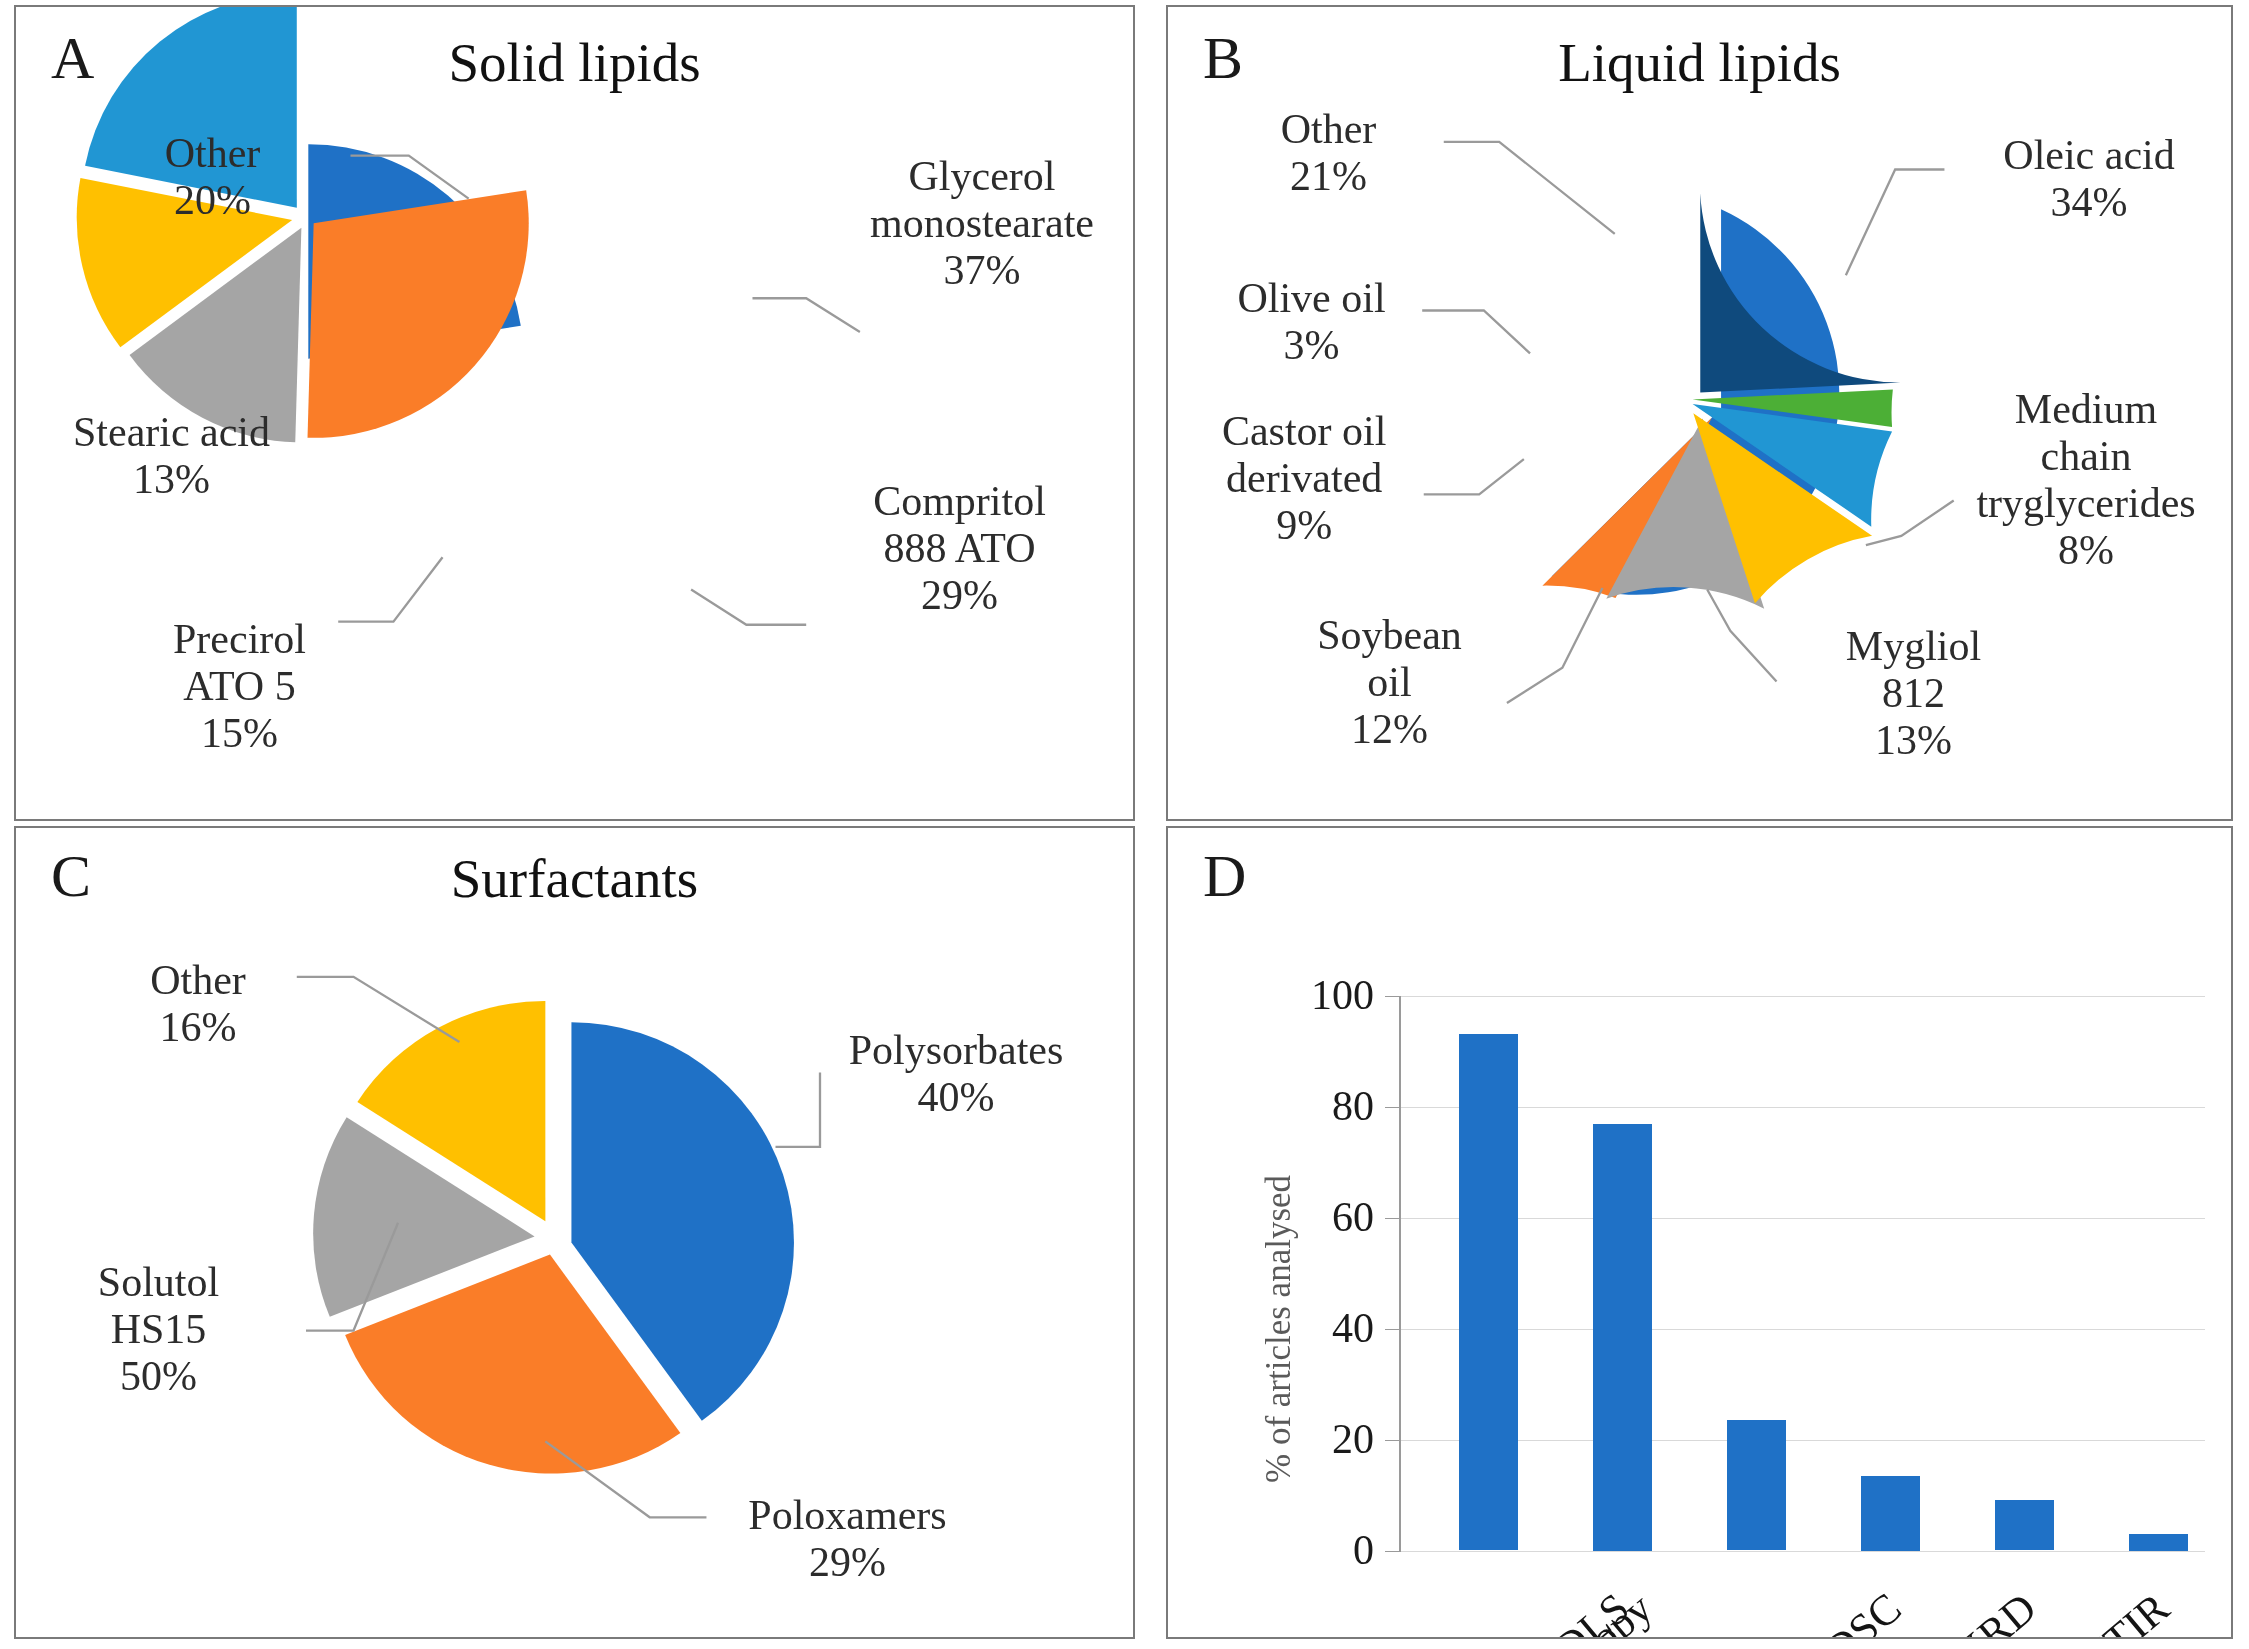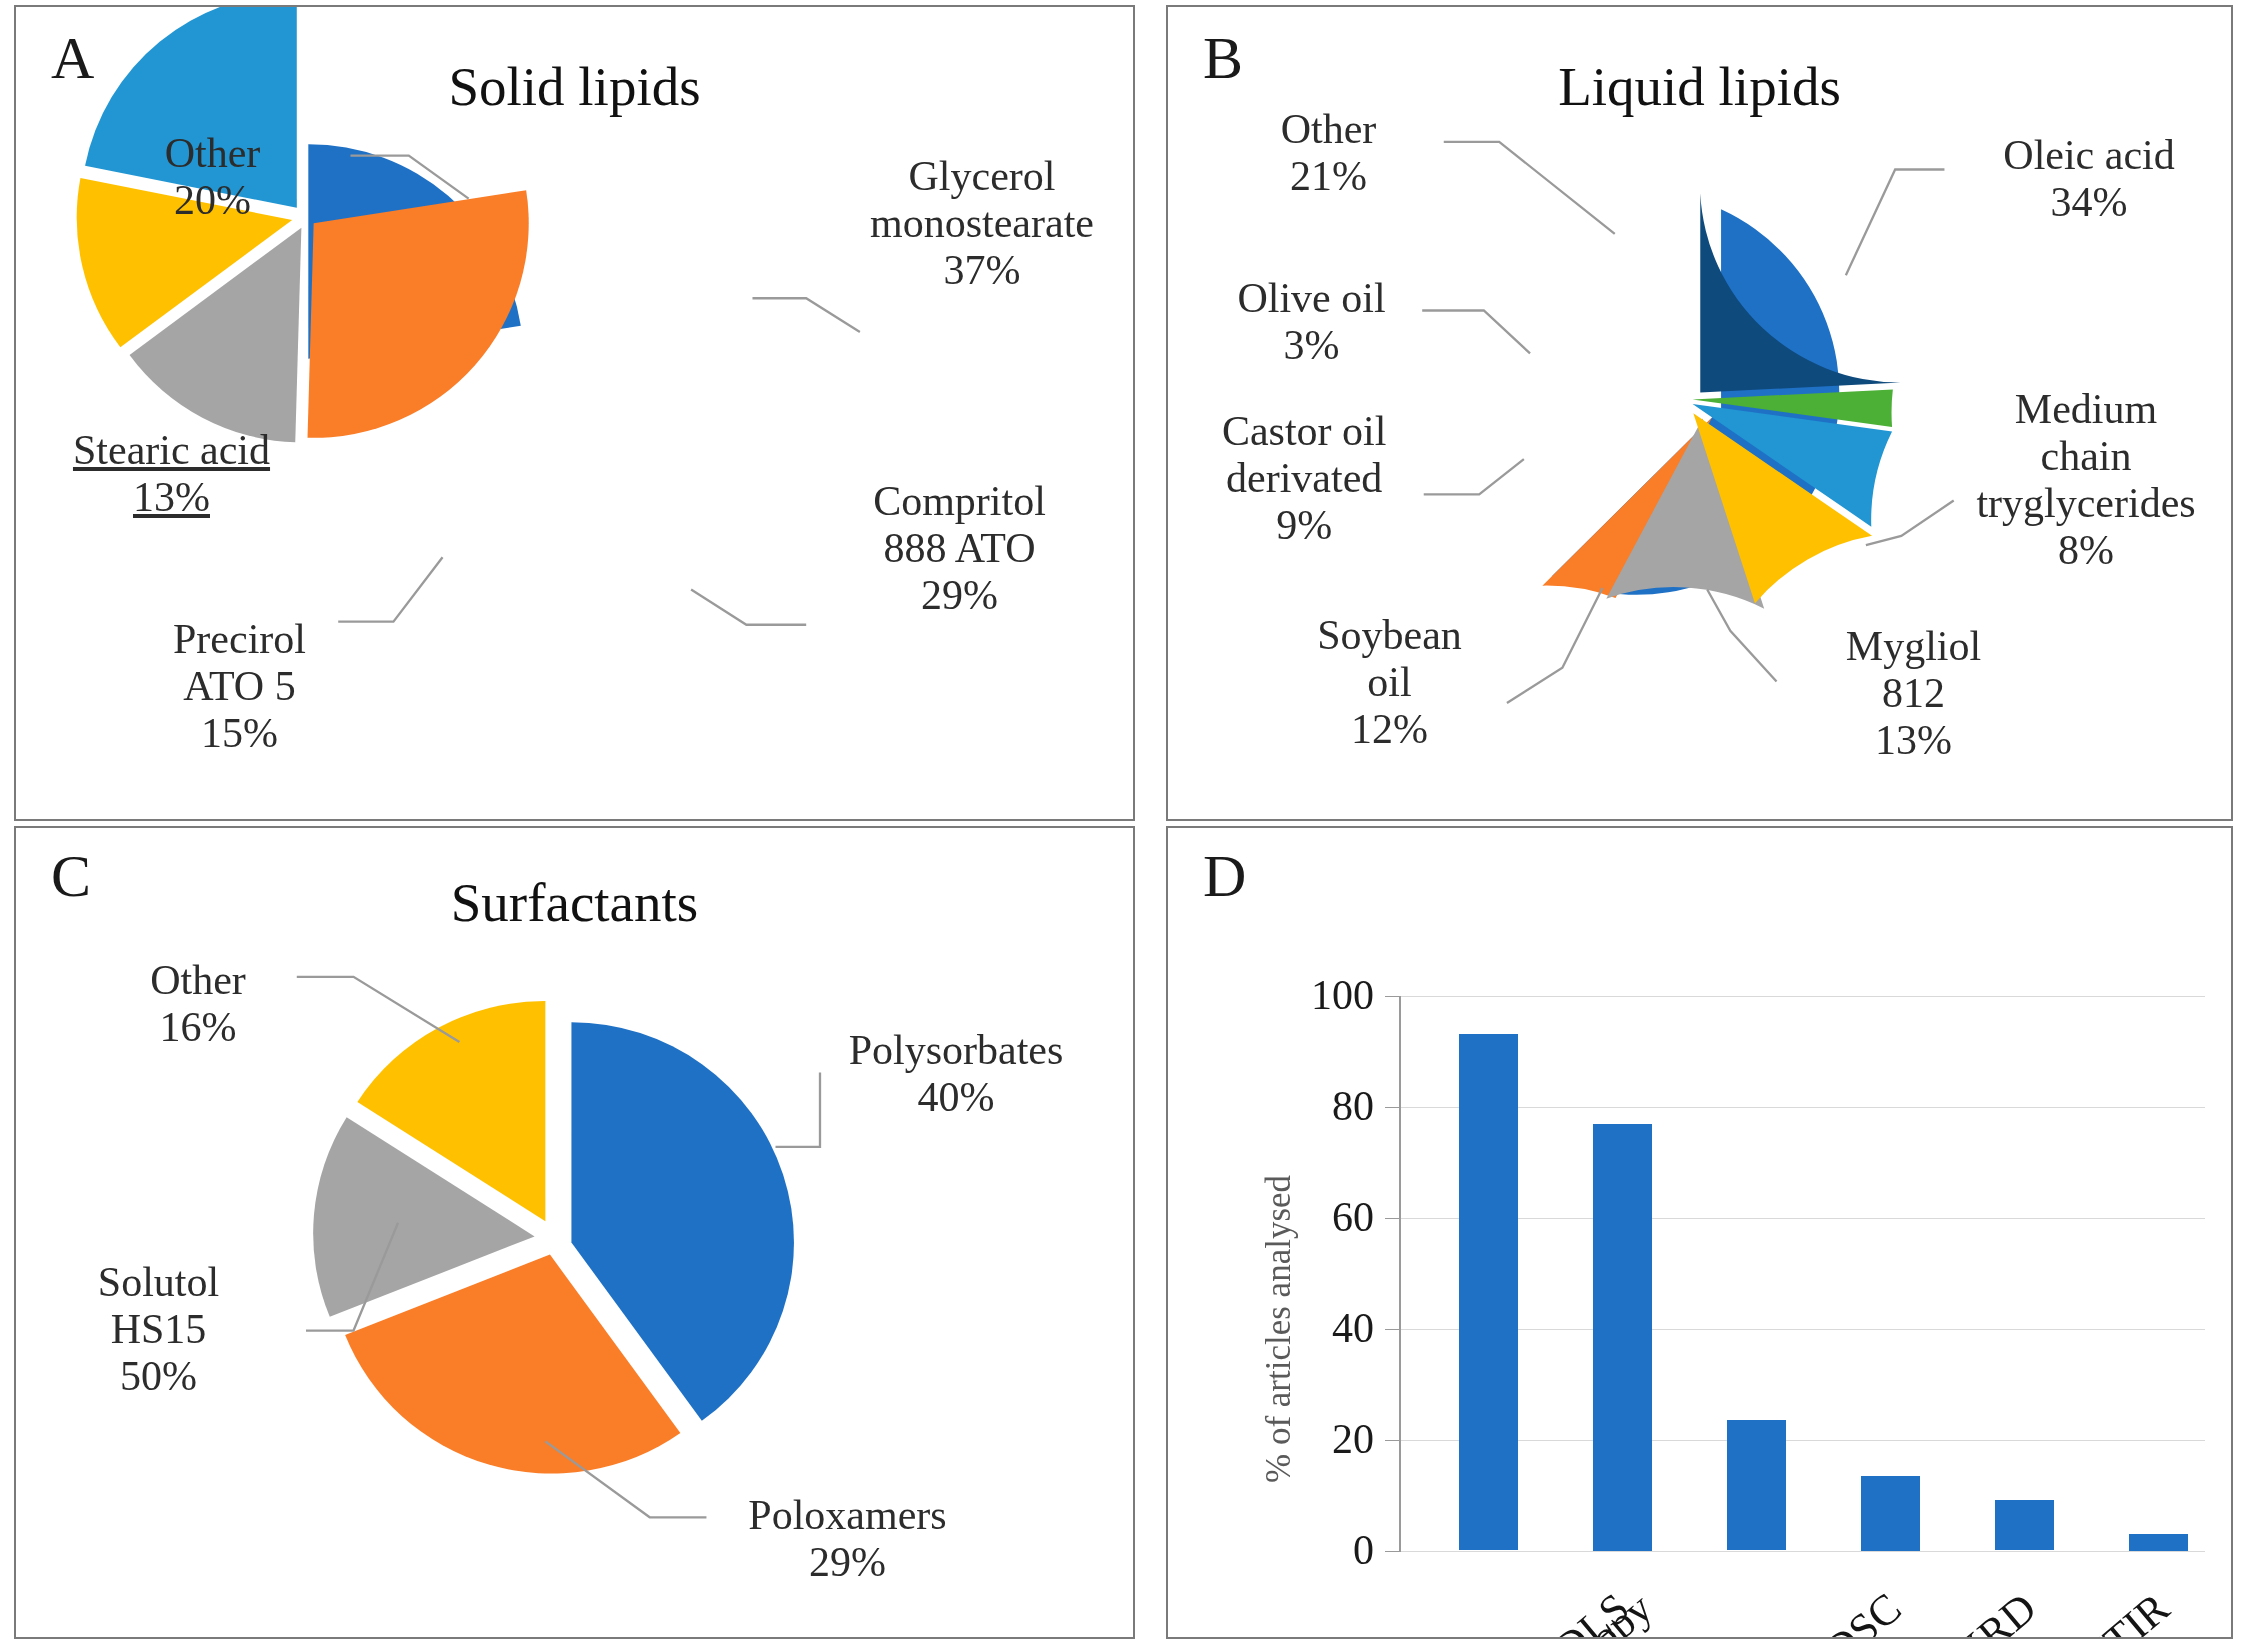"Solid lipids" .panel-title { margin-top: 24px -> none }
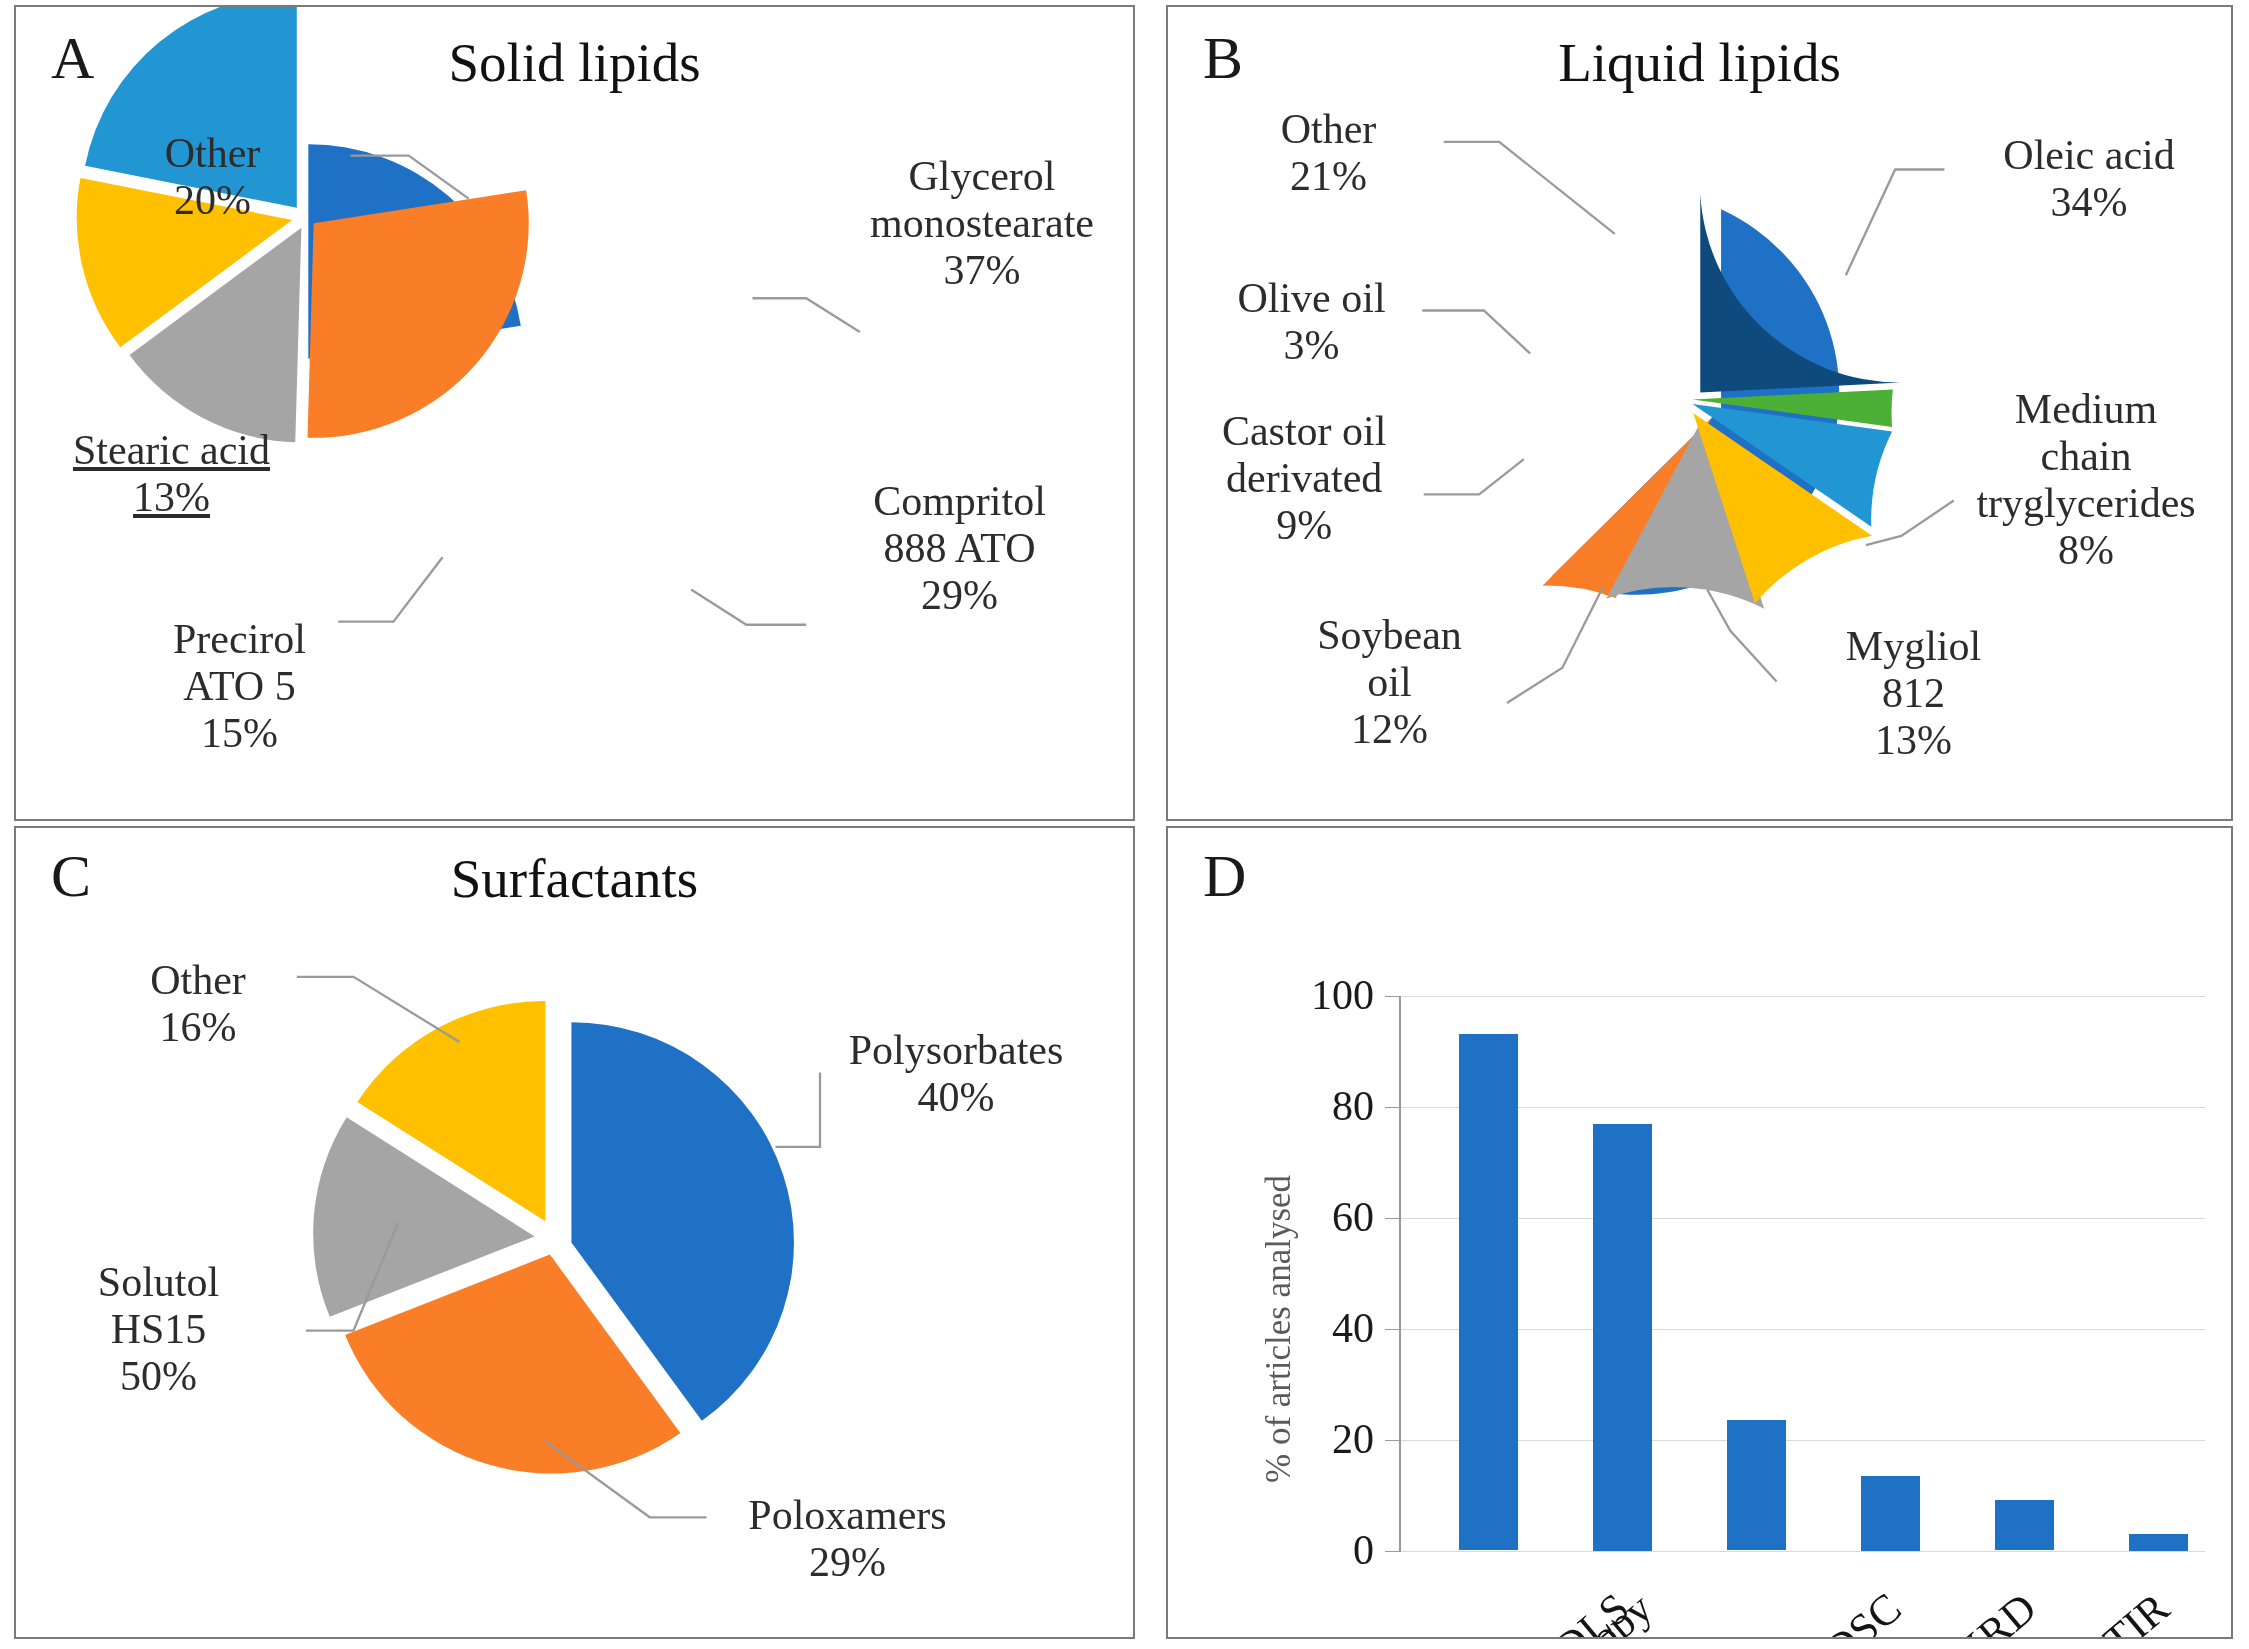"Stearic acid" div.lbl { text-decoration: underline -> none; top: 420px -> 402px }
